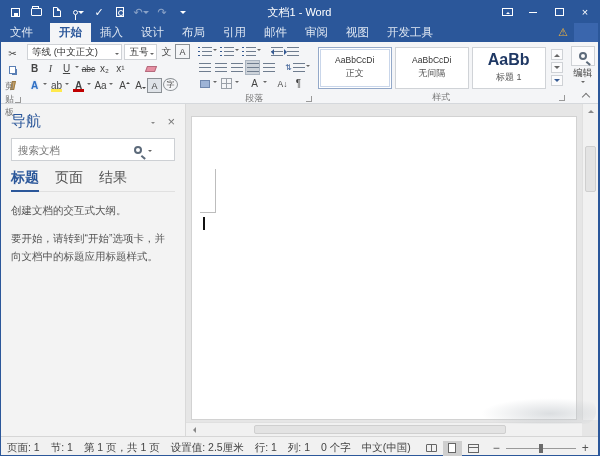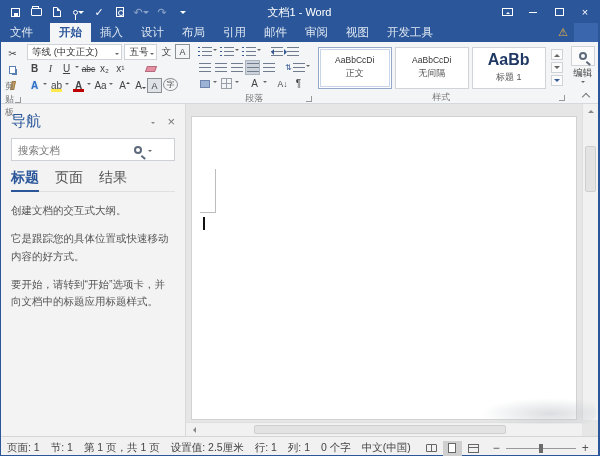"它是跟踪您的具体位置或快速移动内容的好方式。" p.navp { html: <p>它是跟踪您的具体位置或快速移动内容的好方式。</p> -> none }
